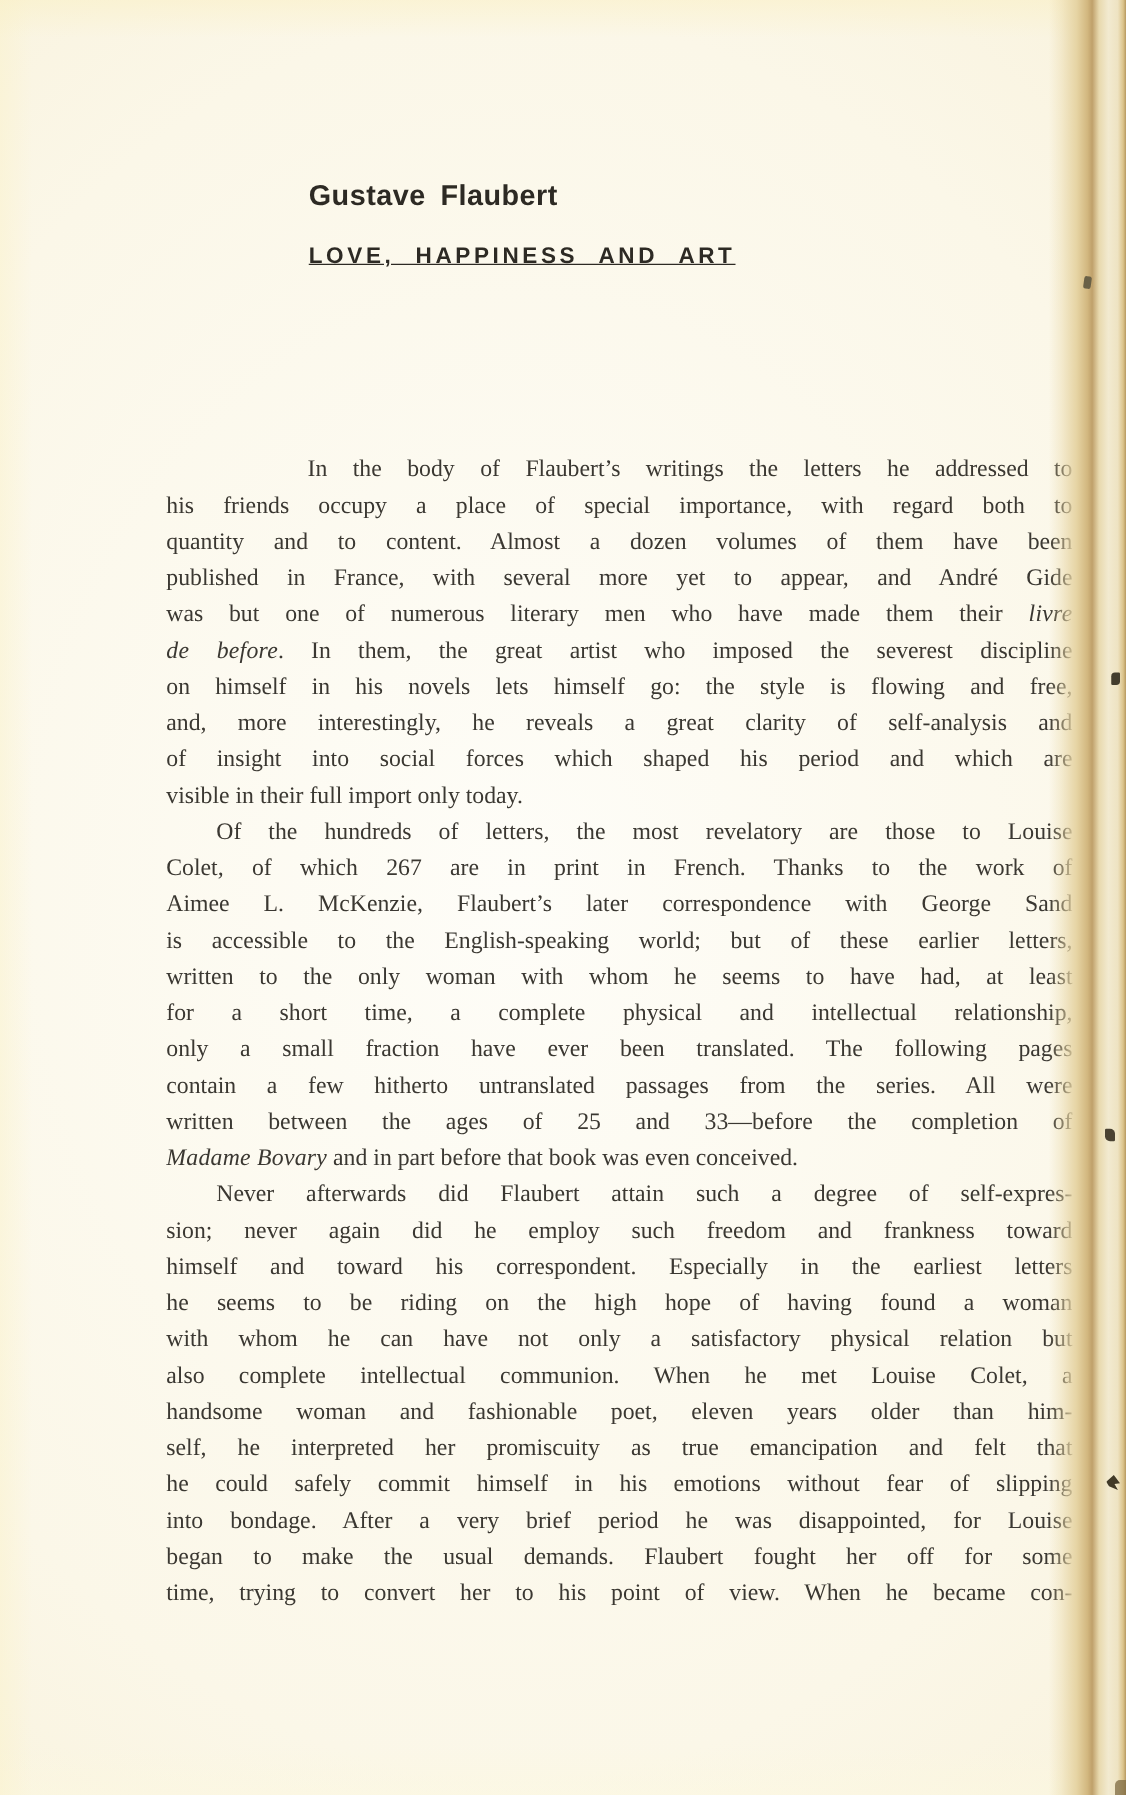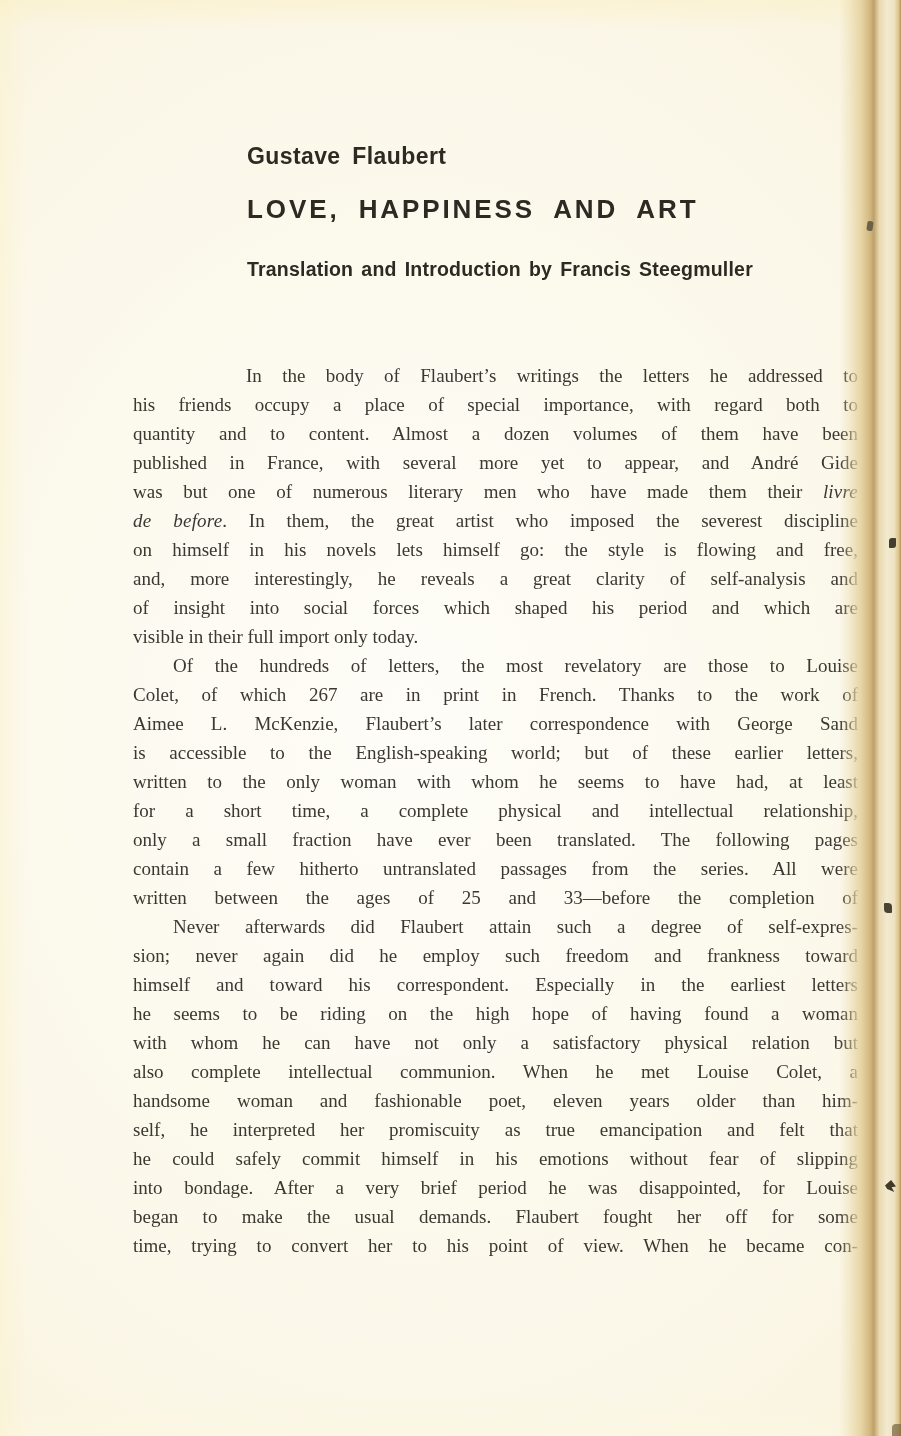"LOVE, HAPPINESS AND ART" .title { font-size: 26px -> 18px; text-decoration: none -> underline }
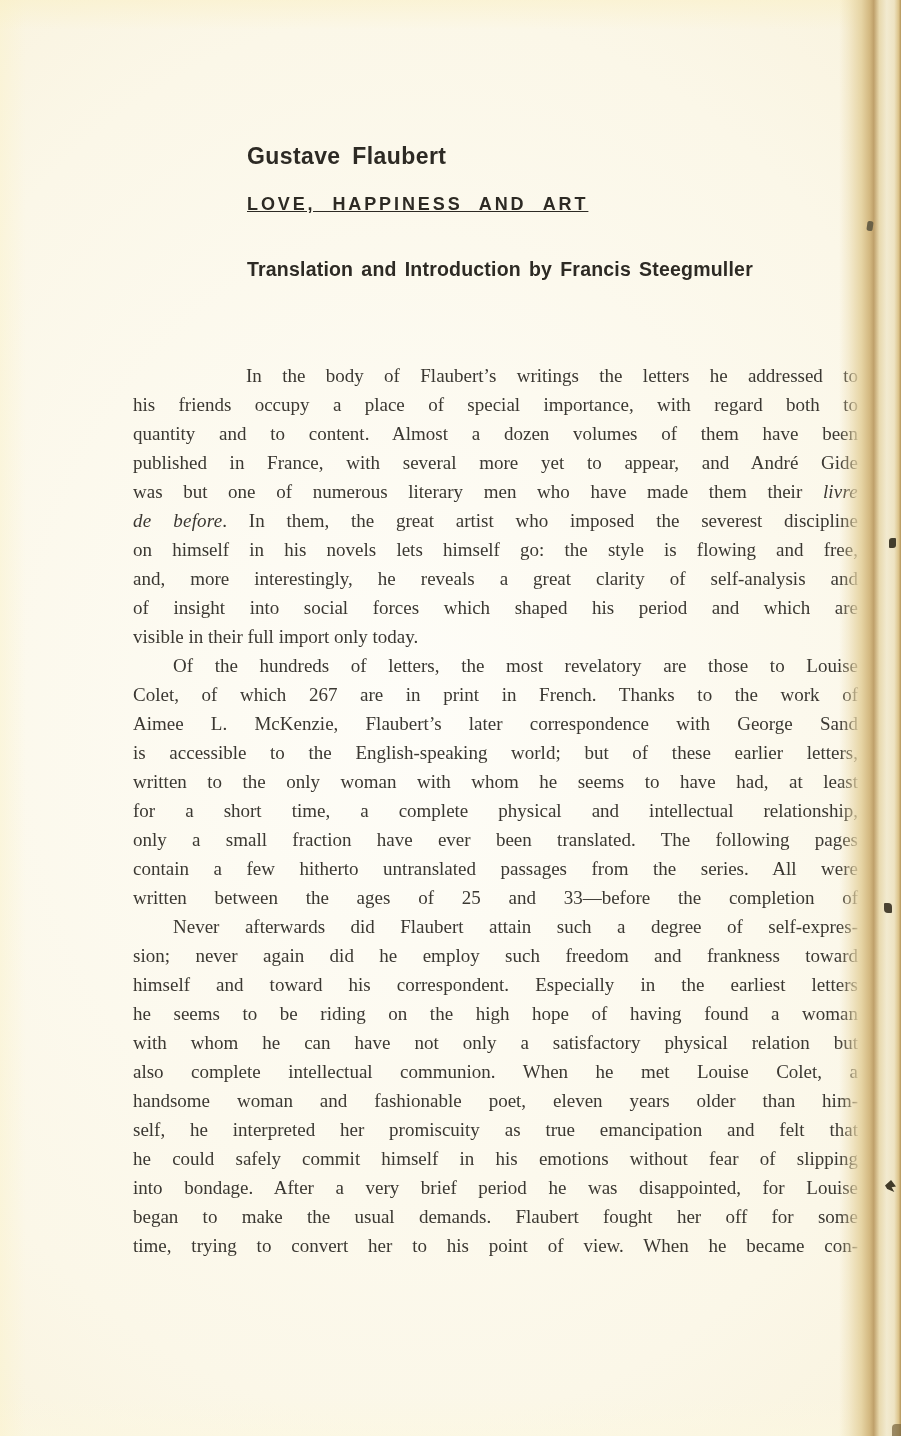"Translation and Introduction by Francis" div.heading { html: <div>Translation and Introduction by Francis Steegmuller</div> -> none }
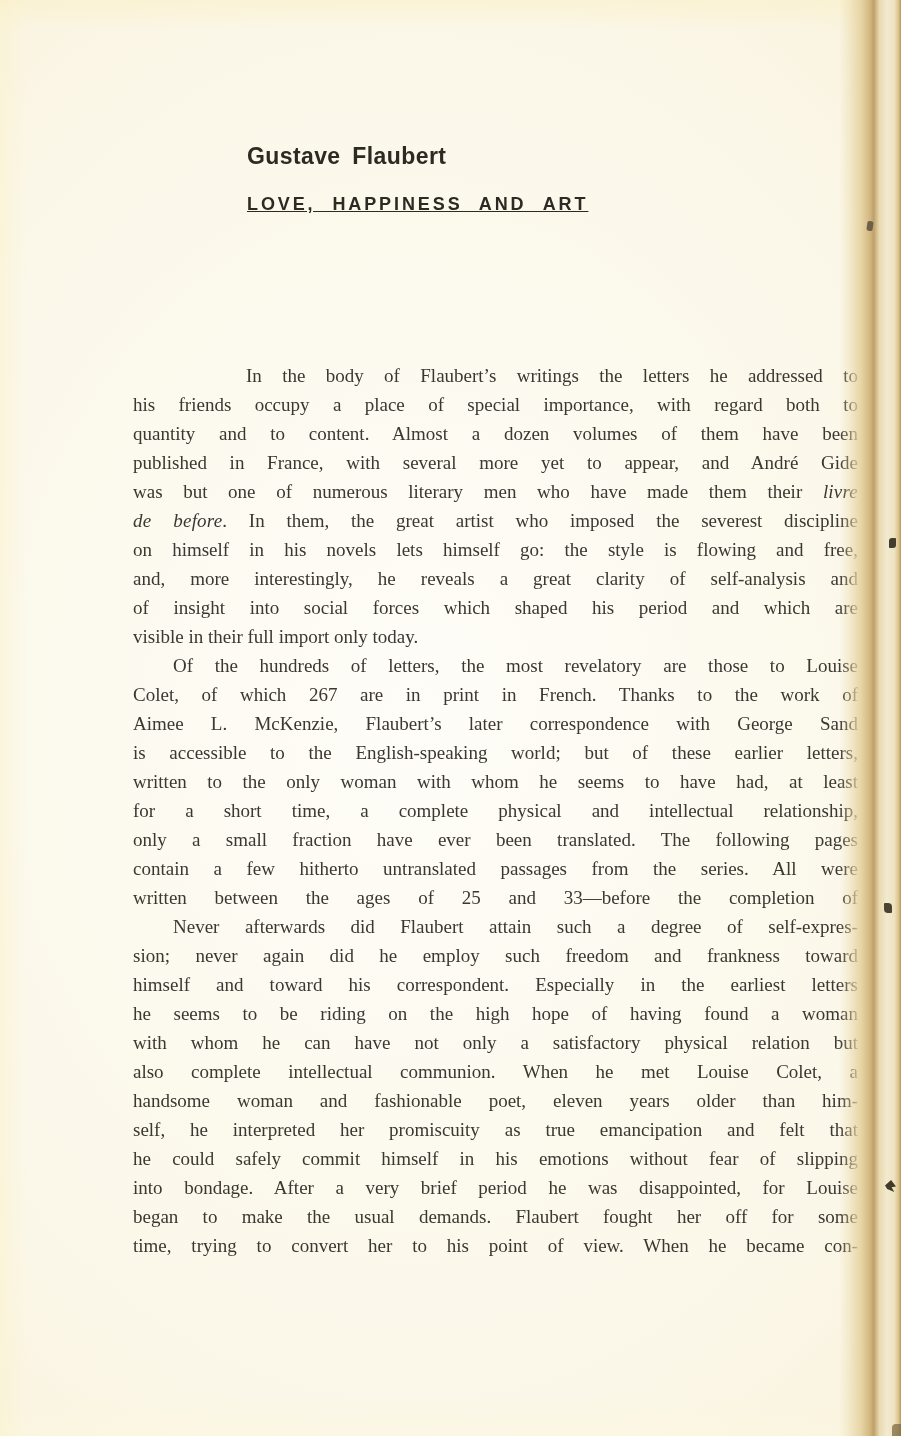"Madame Bovary and in part" div.line { html: none -> <div><i>Madame Bovary</i> and in part before that book was even conceived.</div> }
